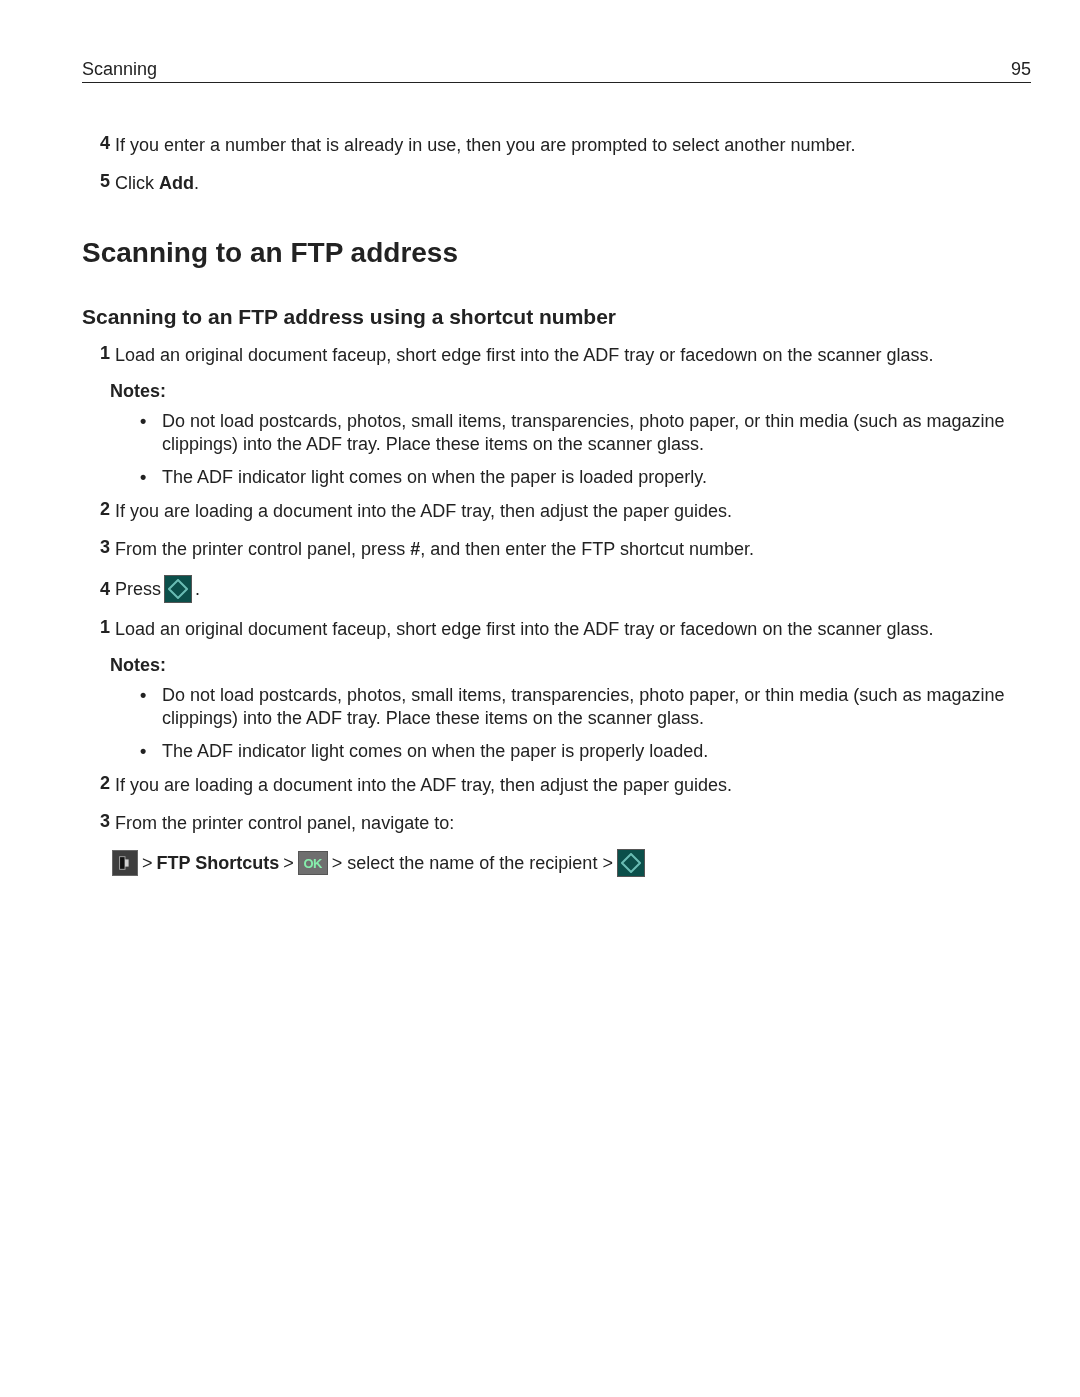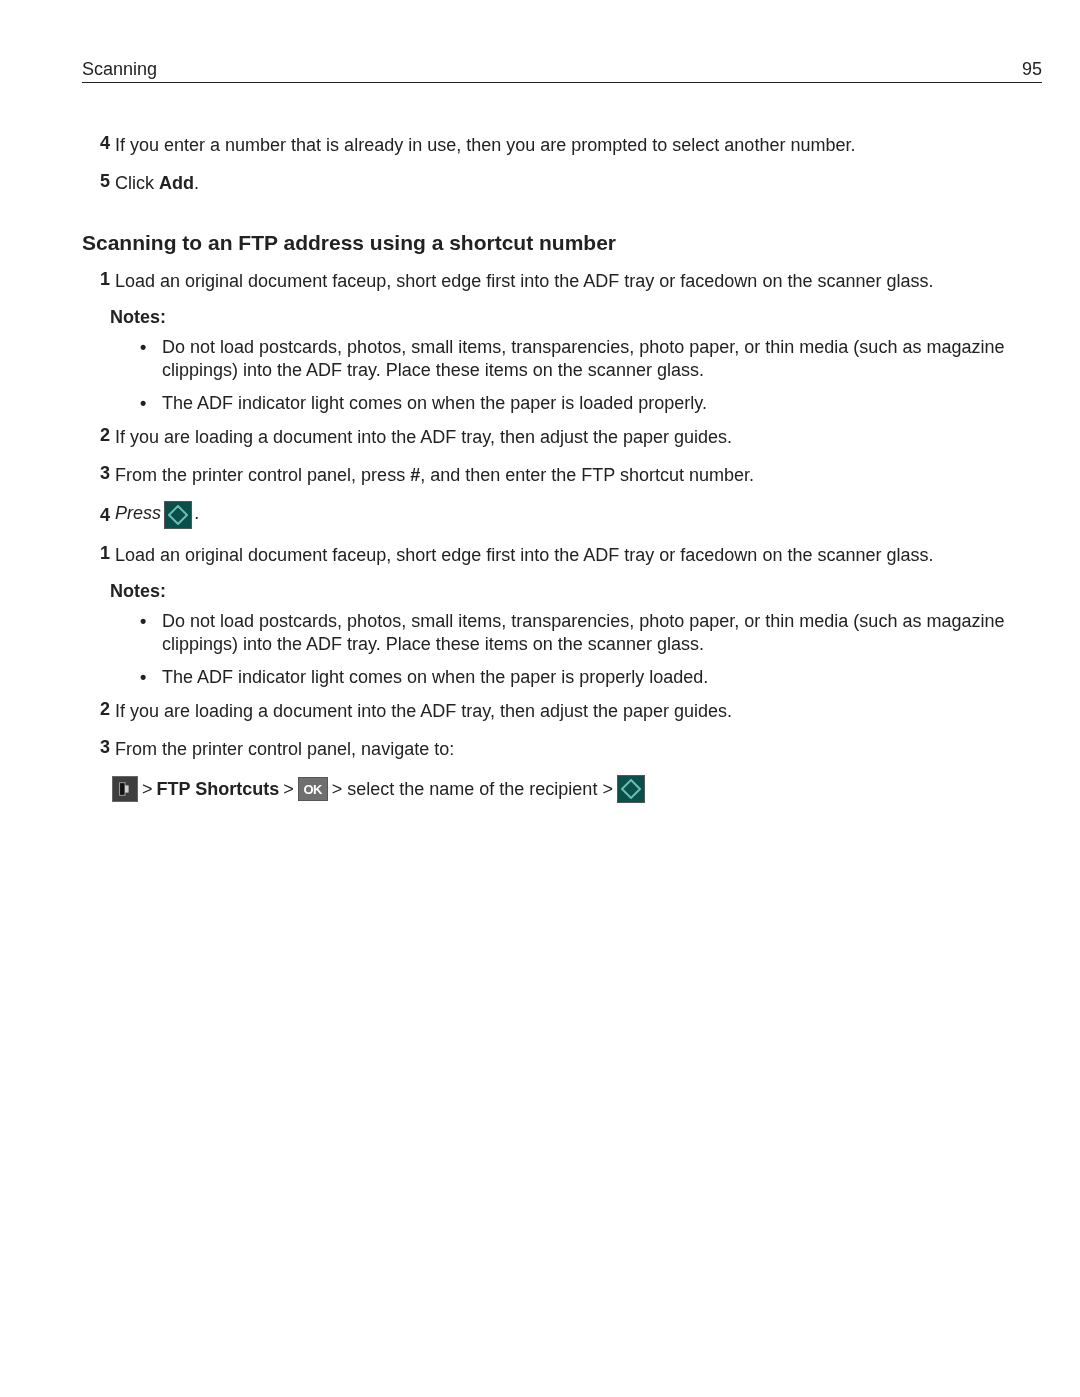"Scanning" .page { padding: 58px 38px 0 82px -> 58px 49px 0 82px }
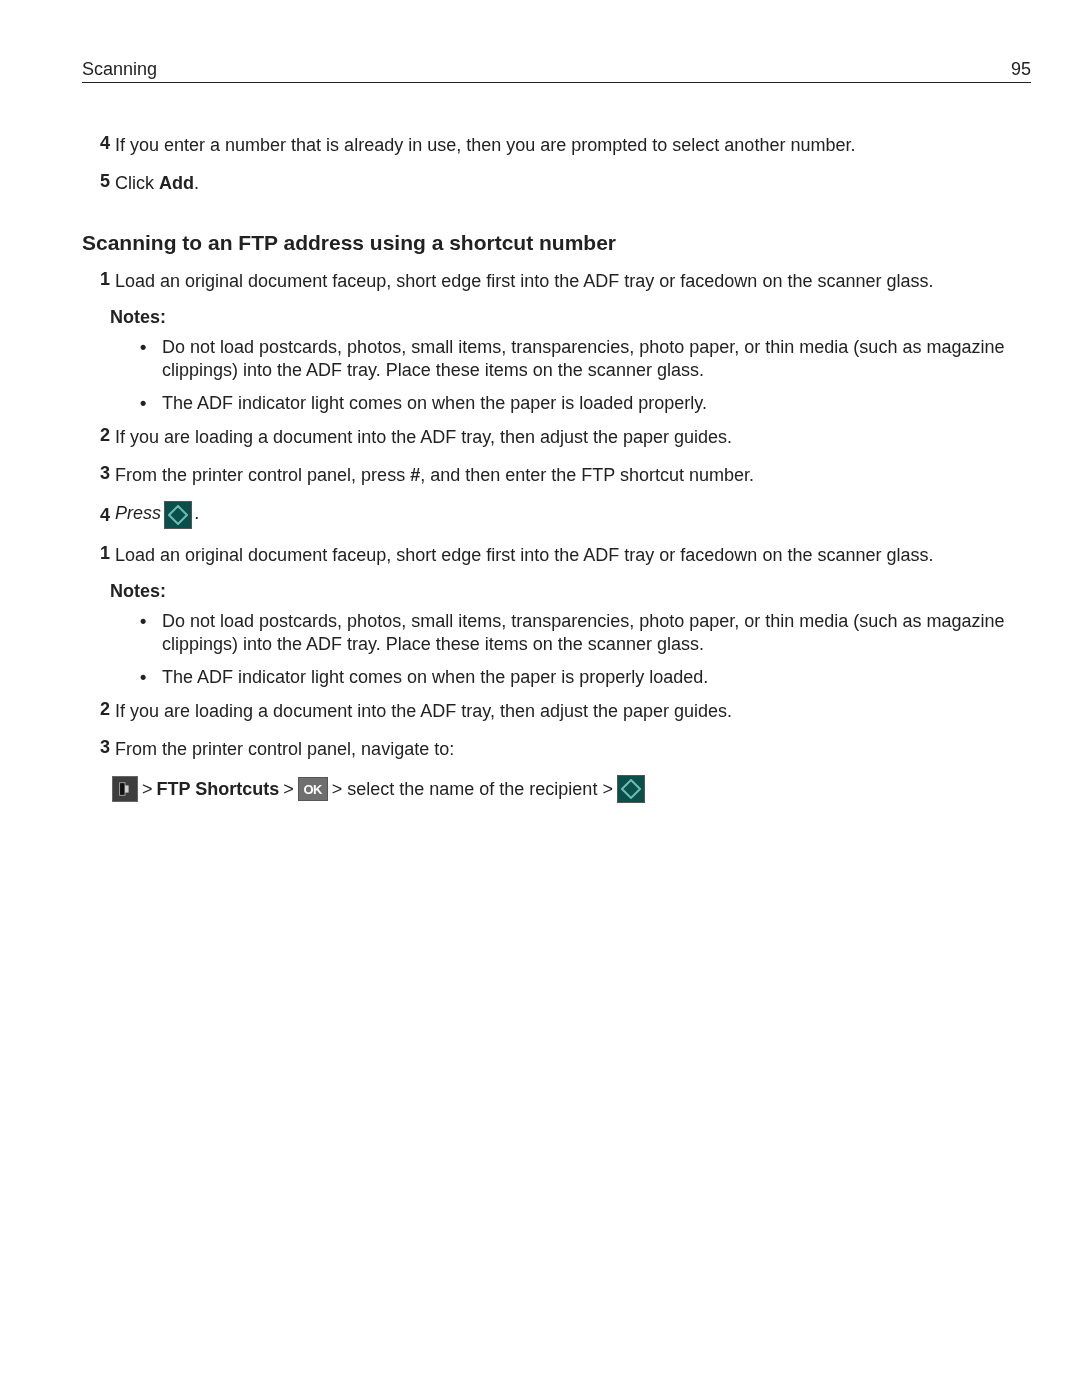"Scanning to an FTP address" h2.section { html: none -> <h2>Scanning to an FTP address</h2> }
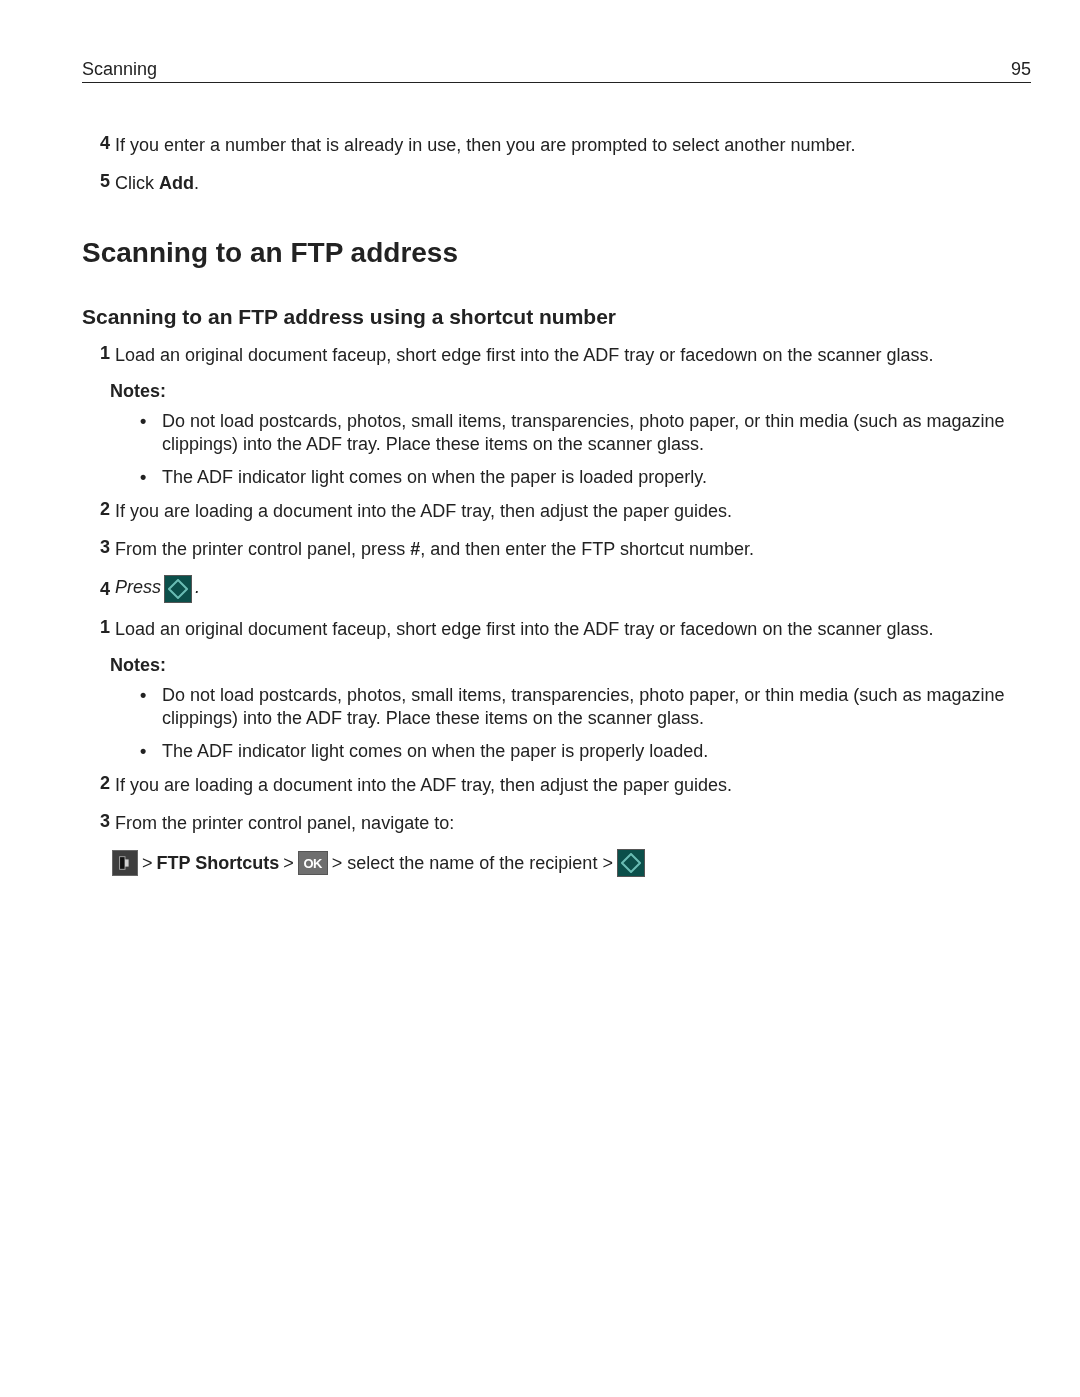"Press" .inline-align { align-items: flex-start -> center; font-style: italic -> none }
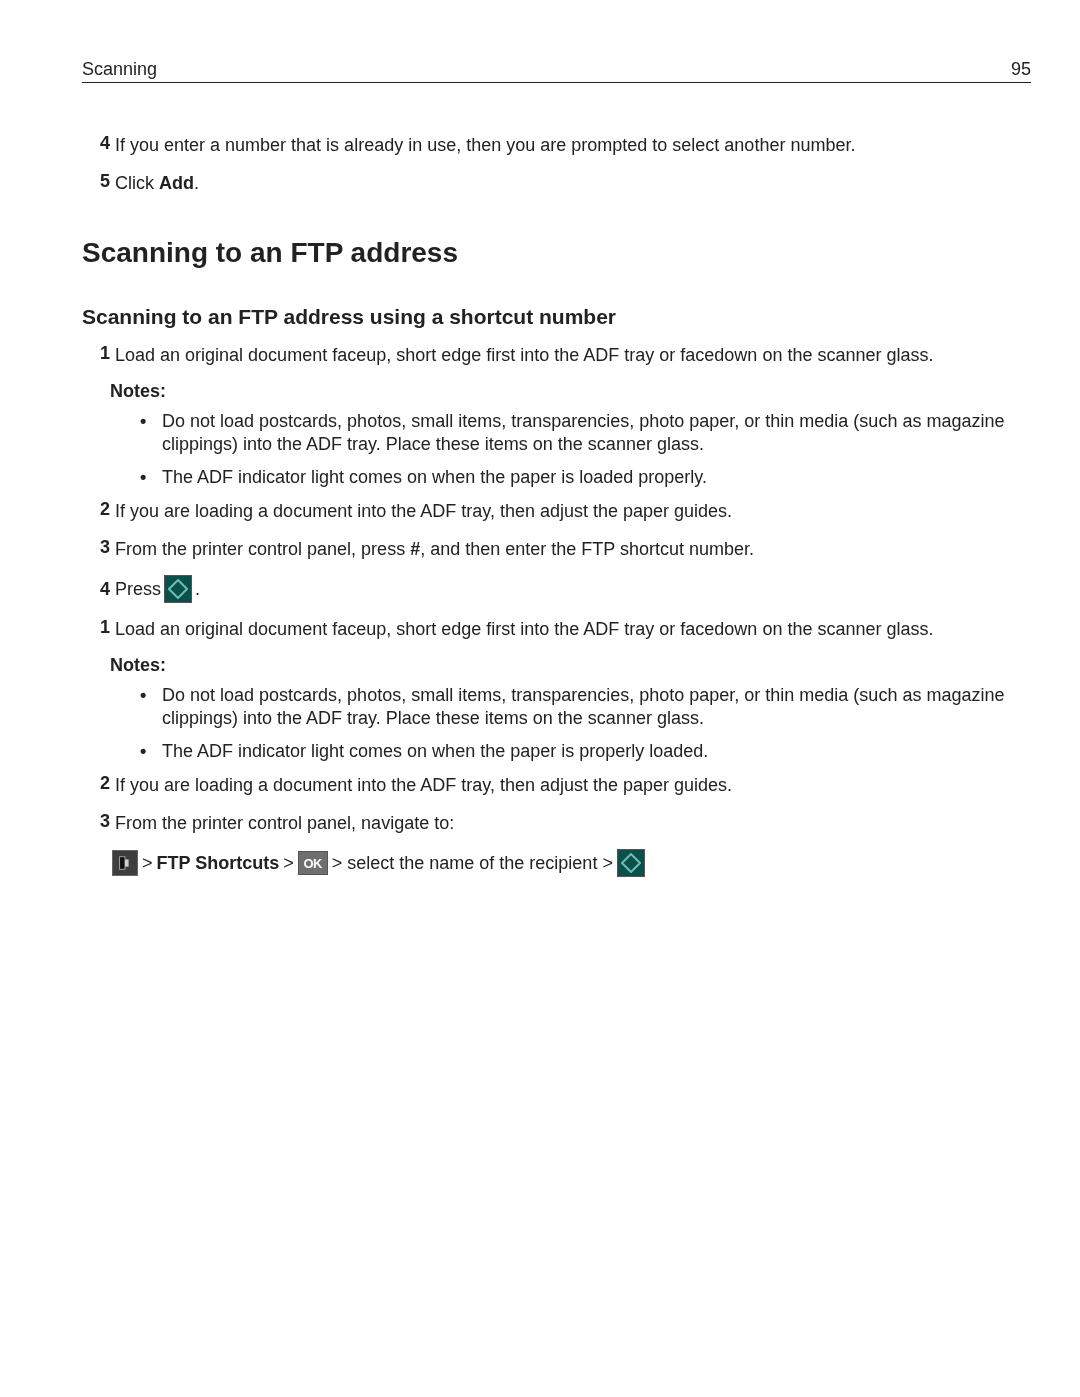"OK" .icon-ok { color: #ffffff -> #86efac }
